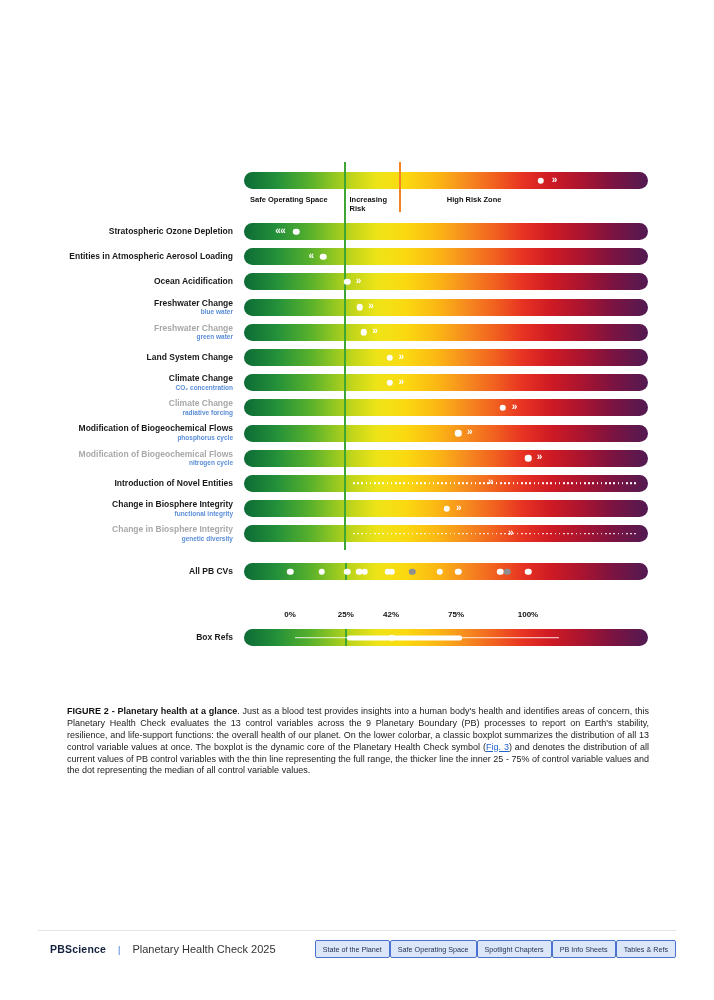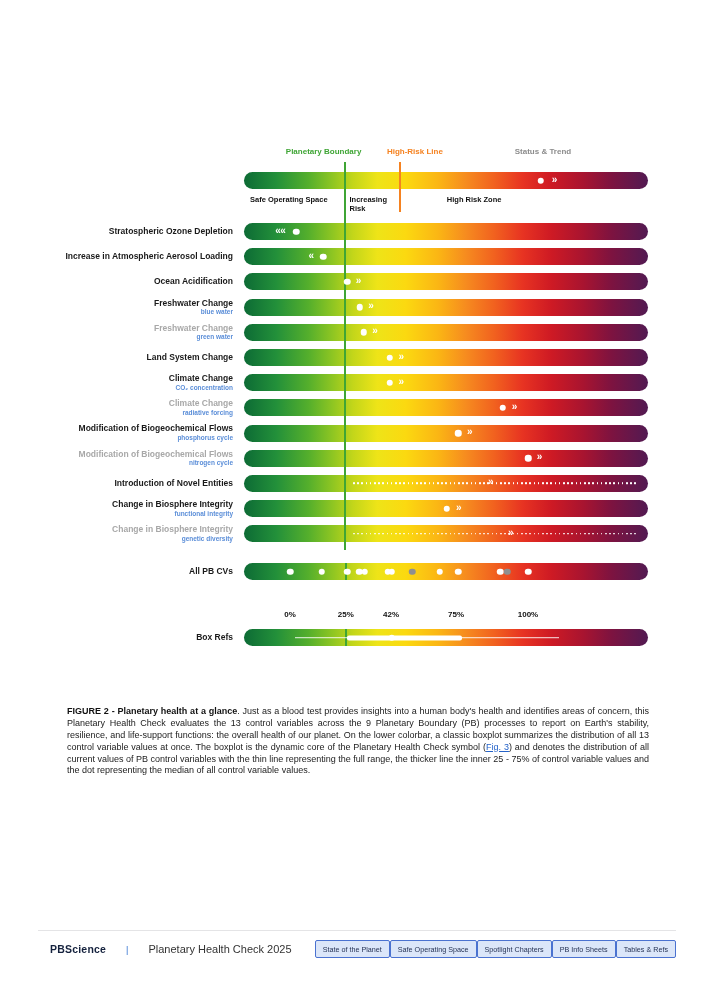"Planetary Boundary" div.legend { html: <div> <span>Planetary Boundary</span> <span>High-Risk Line</span> <span>Status &amp; Trend</span> </div> -> none }
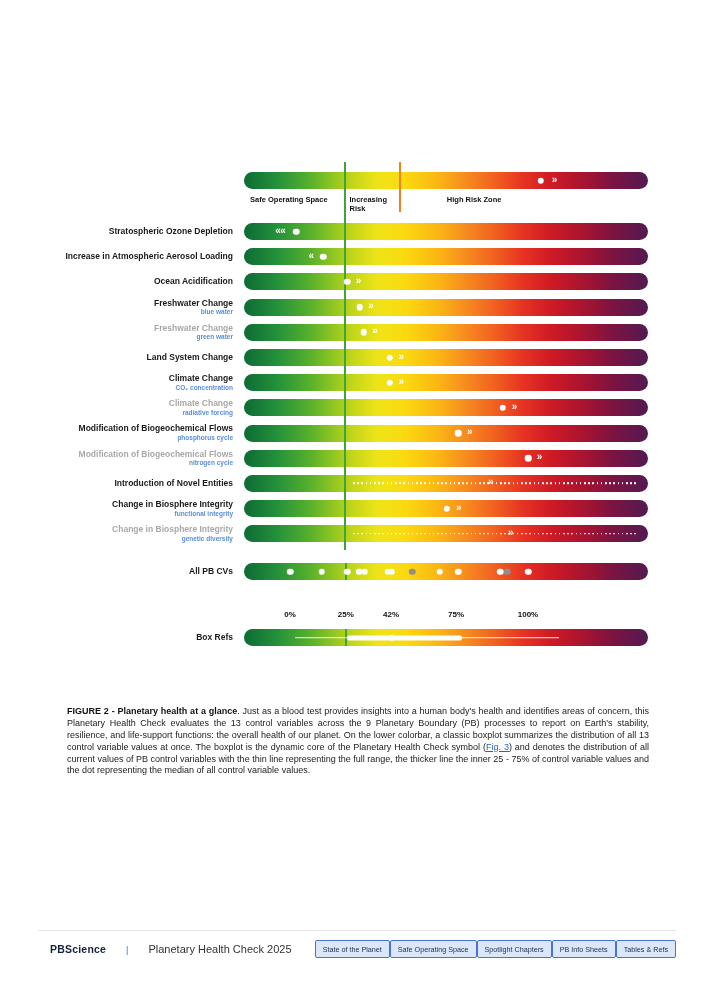"Increase in Atmospheric Aerosol Loading" div.label-main { text: Increase -> Entities }
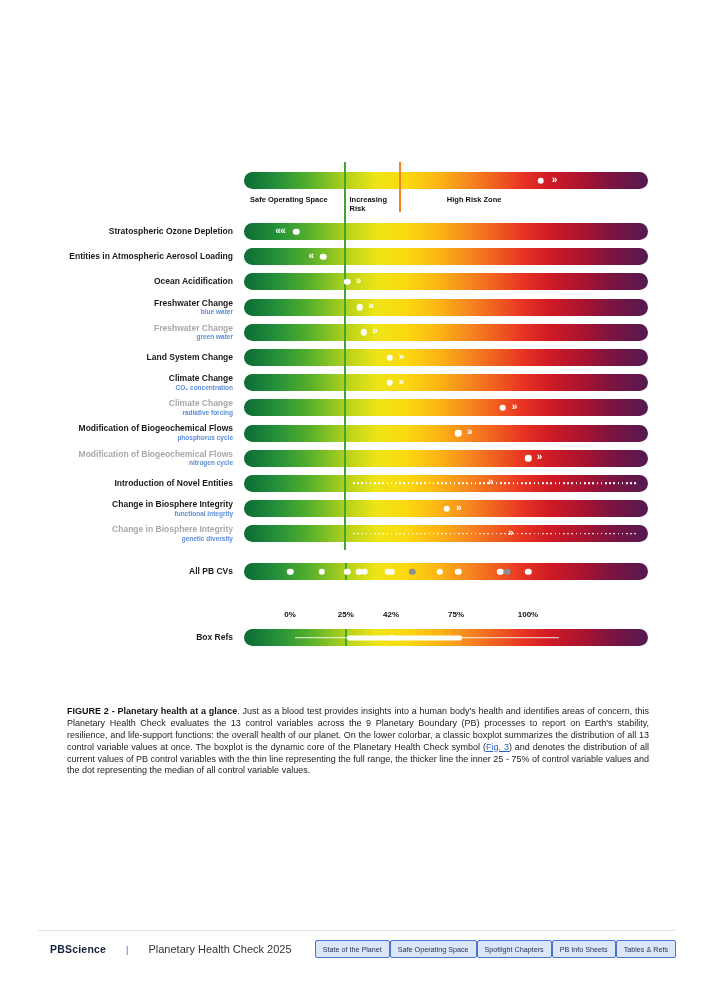"PBScience" .brand { gap: 20px -> 12px }
